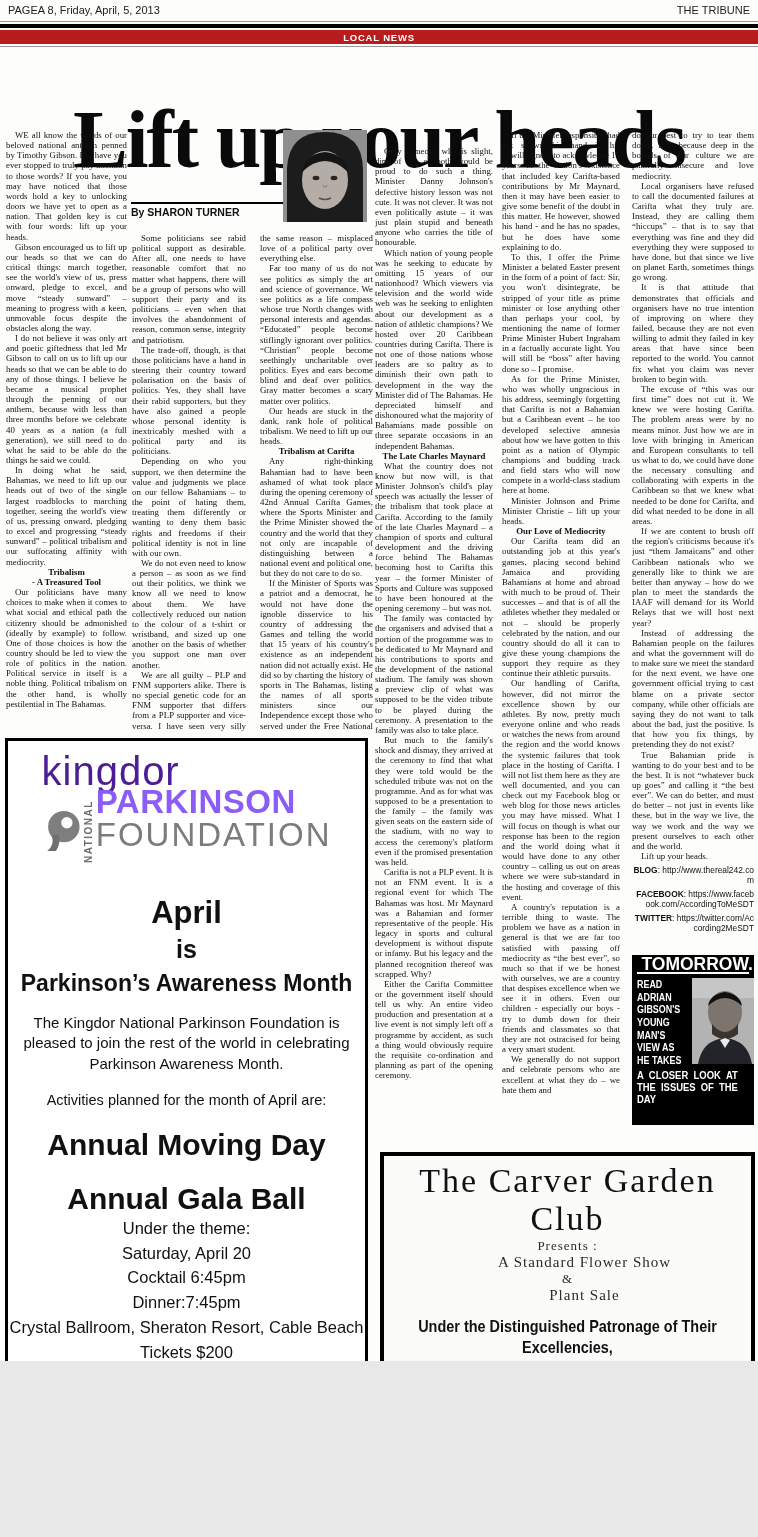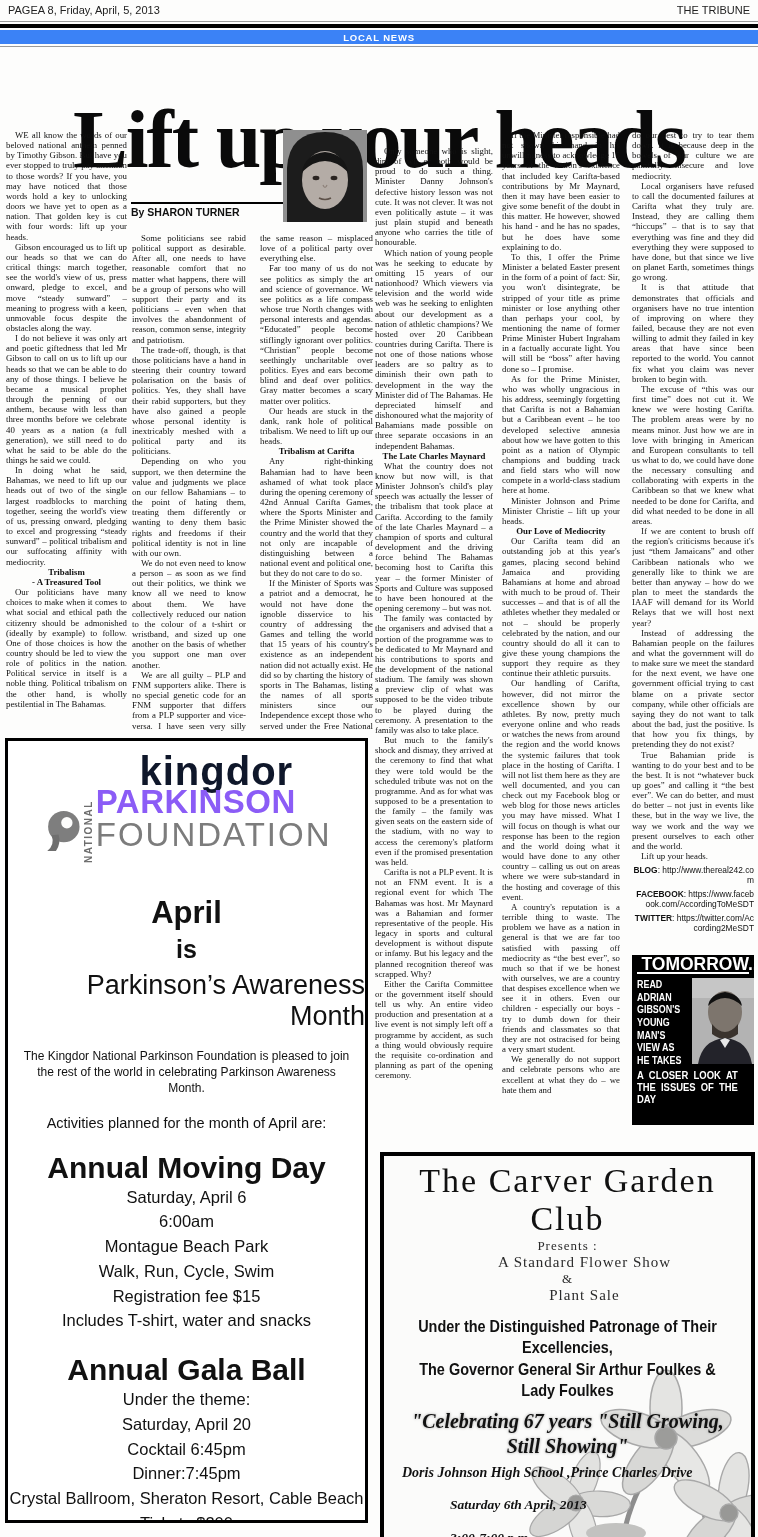"PAGEA 8, Friday, April, 5," .page { height: 1537px -> 1361px }
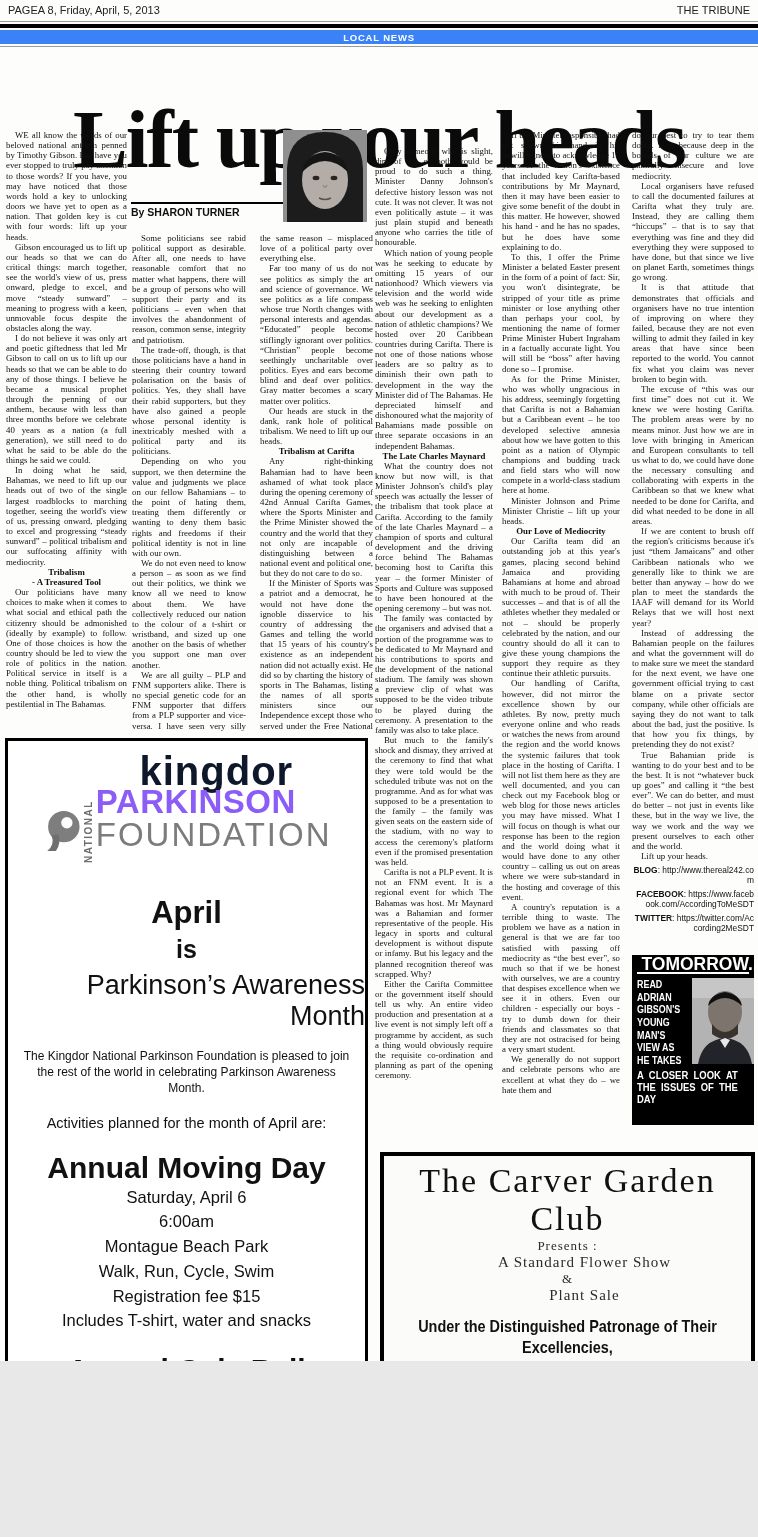"LOCAL NEWS" .section-bar { background: #3b82f6 -> #b91c1c }
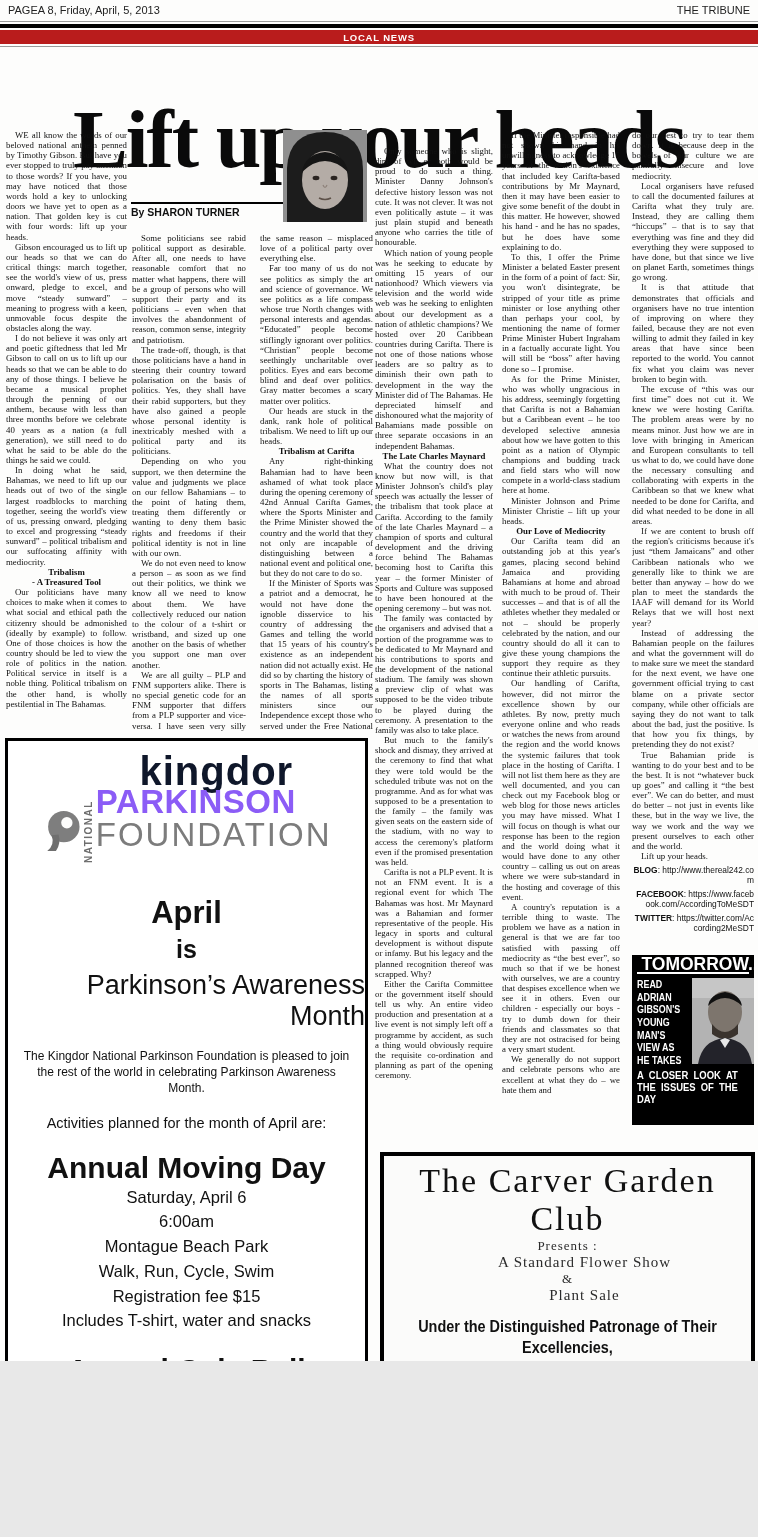"kingdor" .k-brand { color: #0f172a -> #4c1d95; font-weight: bold -> normal; margin-left: 98px -> none }
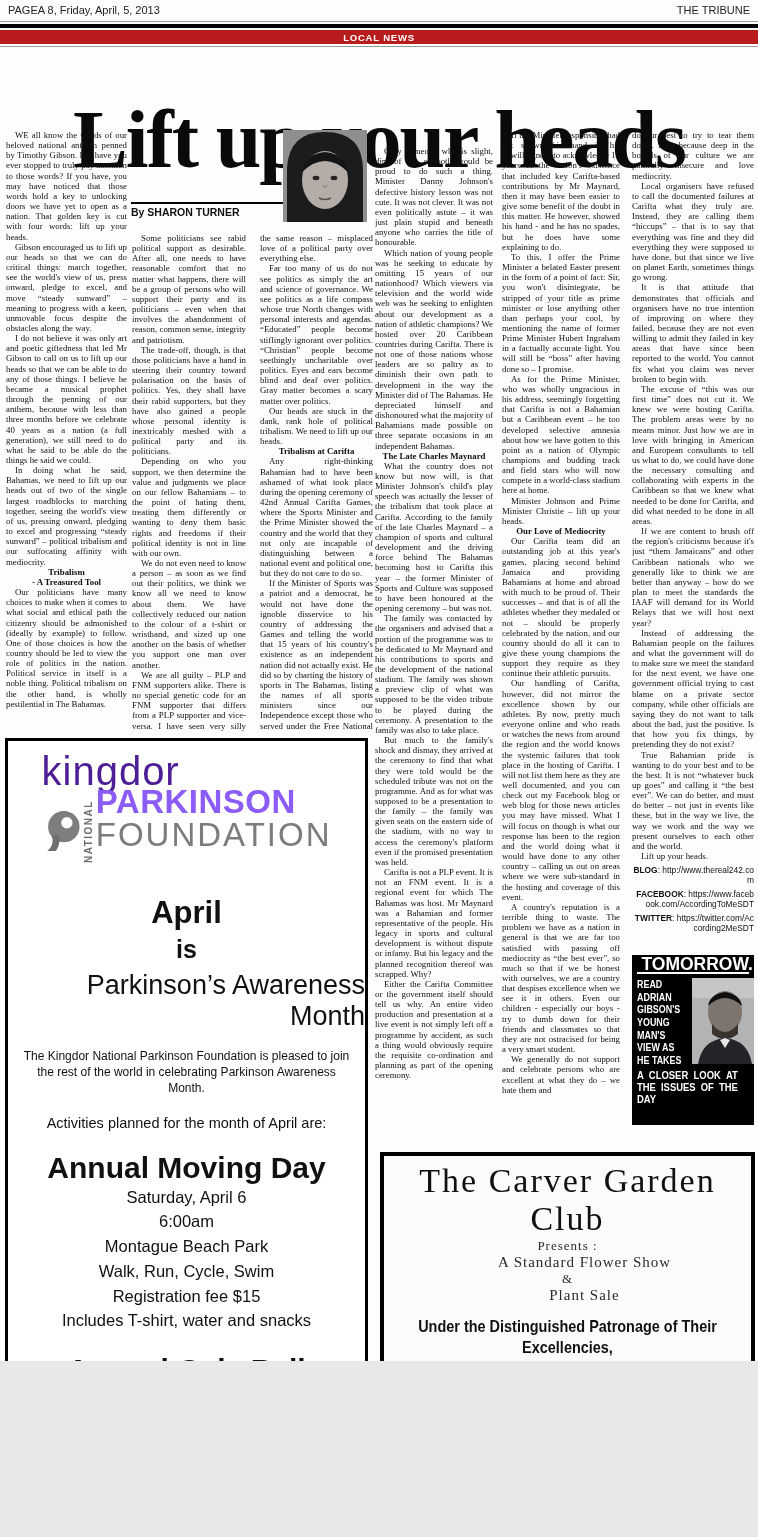"Parkinson’s Awareness Month" .k-h3 { font-size: 27px -> 23px; font-weight: normal -> bold; text-align: right -> none }
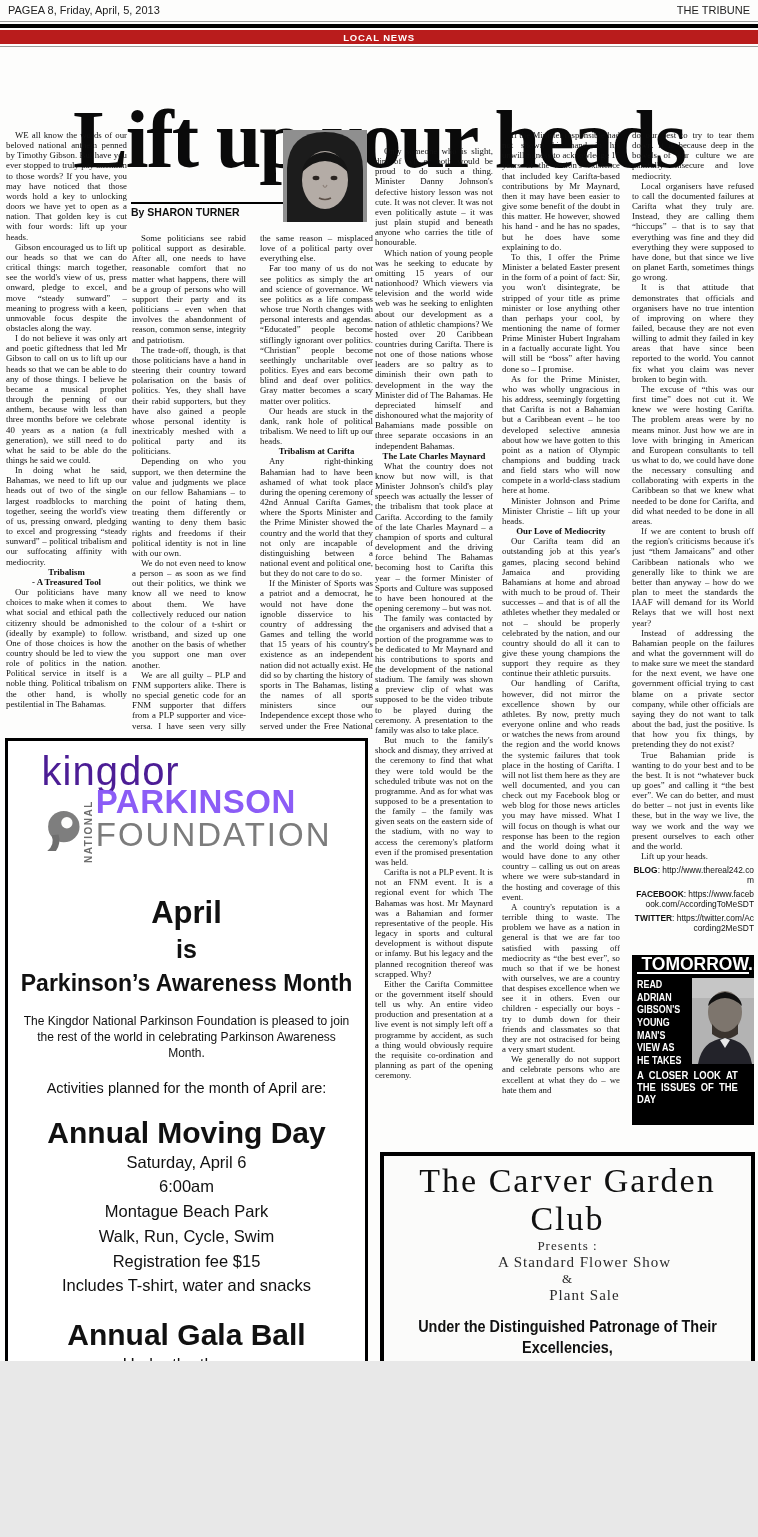"The Kingdor National Parkinson" .k-intro { font-size: 12px -> 15px }
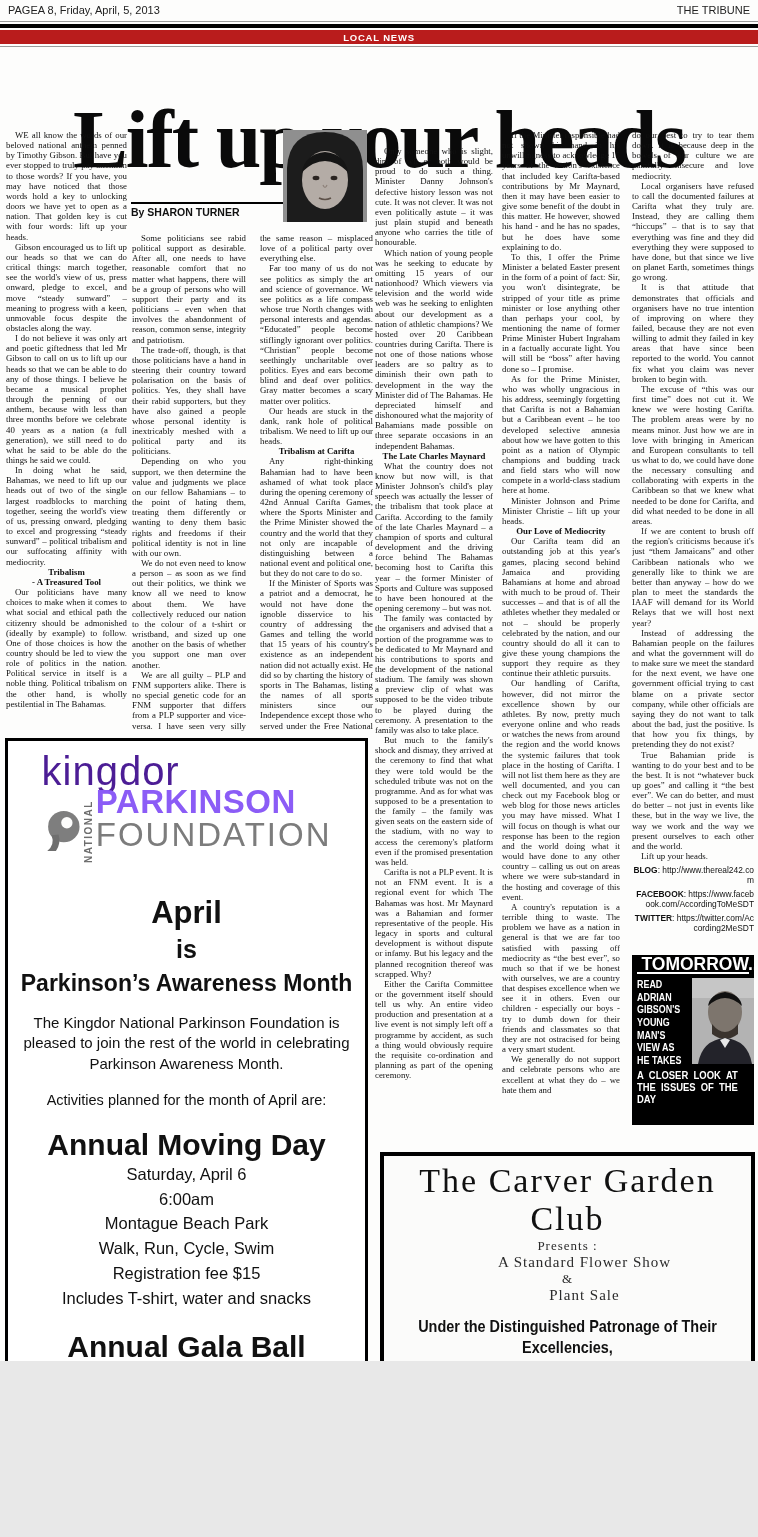"Saturday, April 6" div.k-lines { html: <div> <p>Saturday, April 6</p> <p>6:00am</p> <p>Montague Beach Park</p> <p>Walk, Run, Cycle, Swim</p> <p>Registration fee $15</p> <p>Includes T-shirt, water and snacks</p> </div> -> none }
